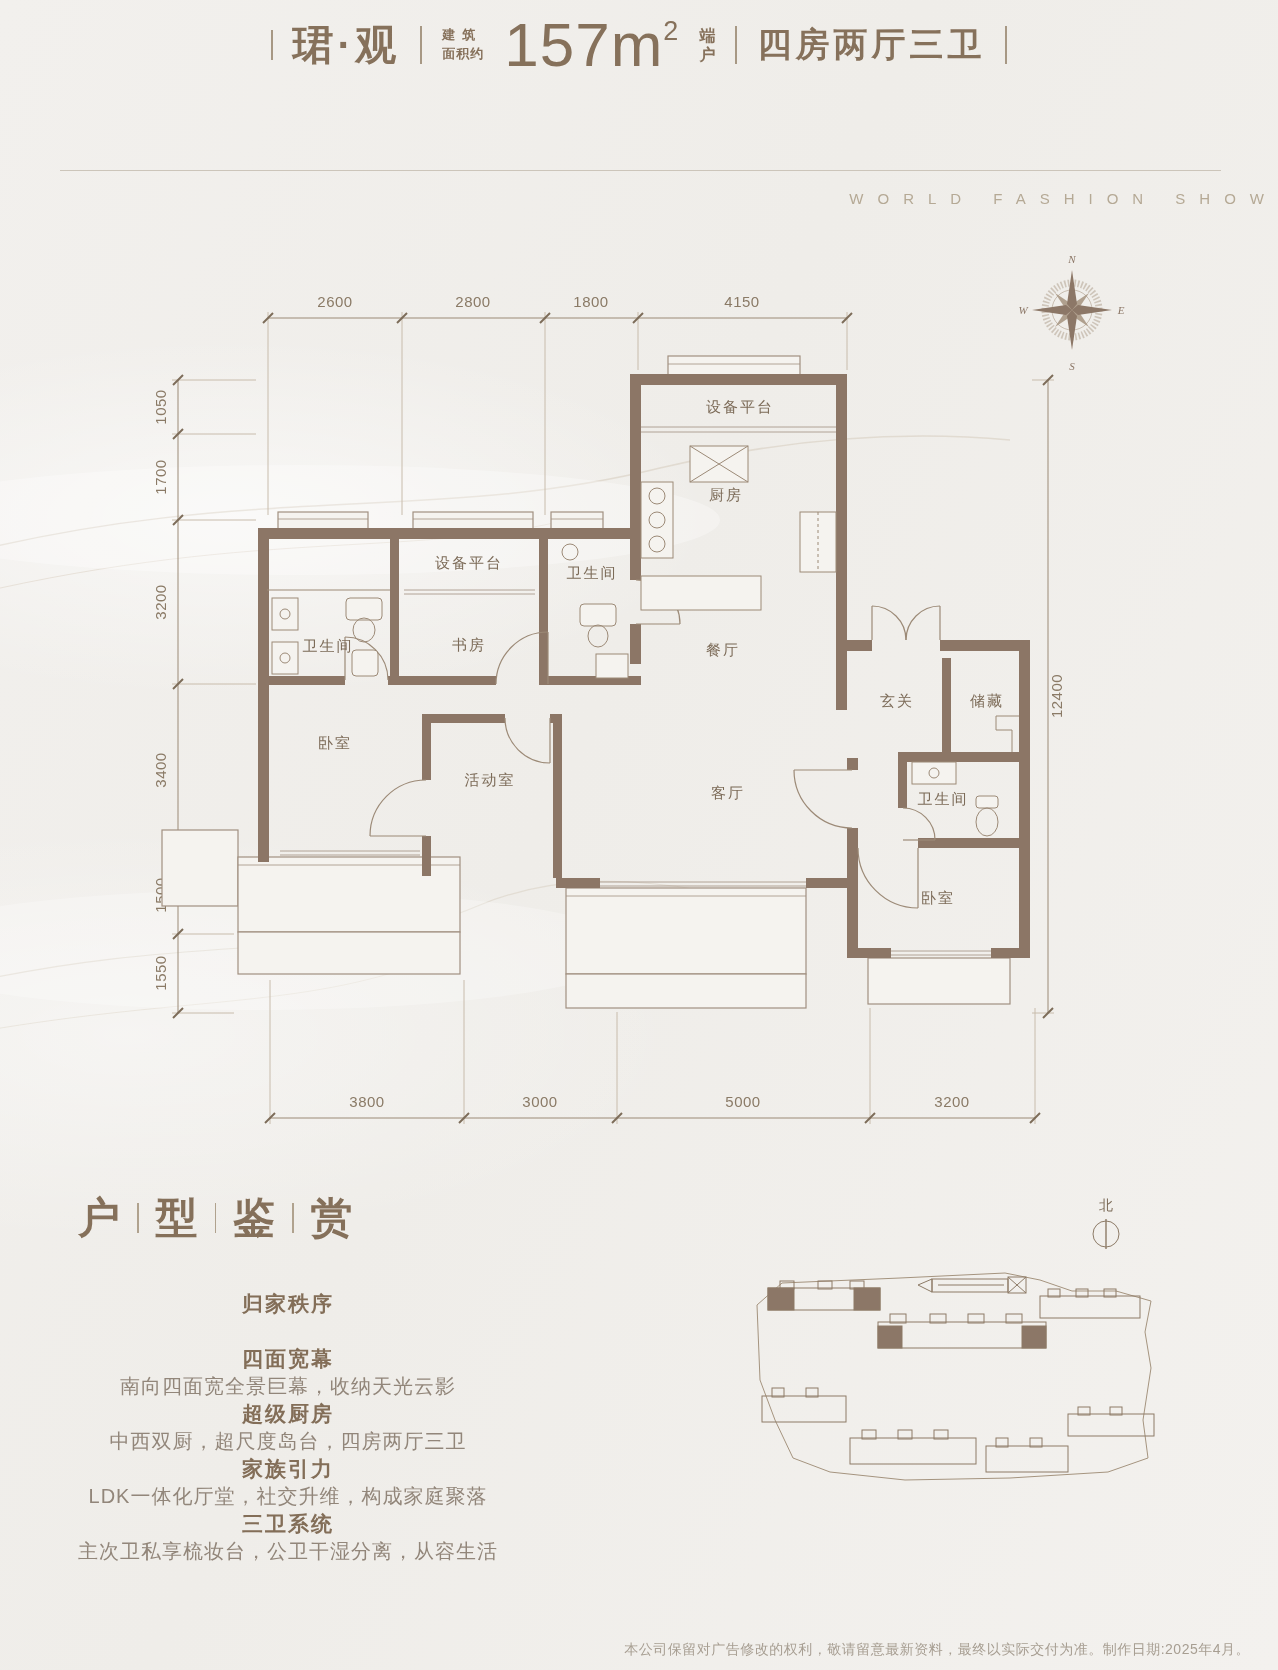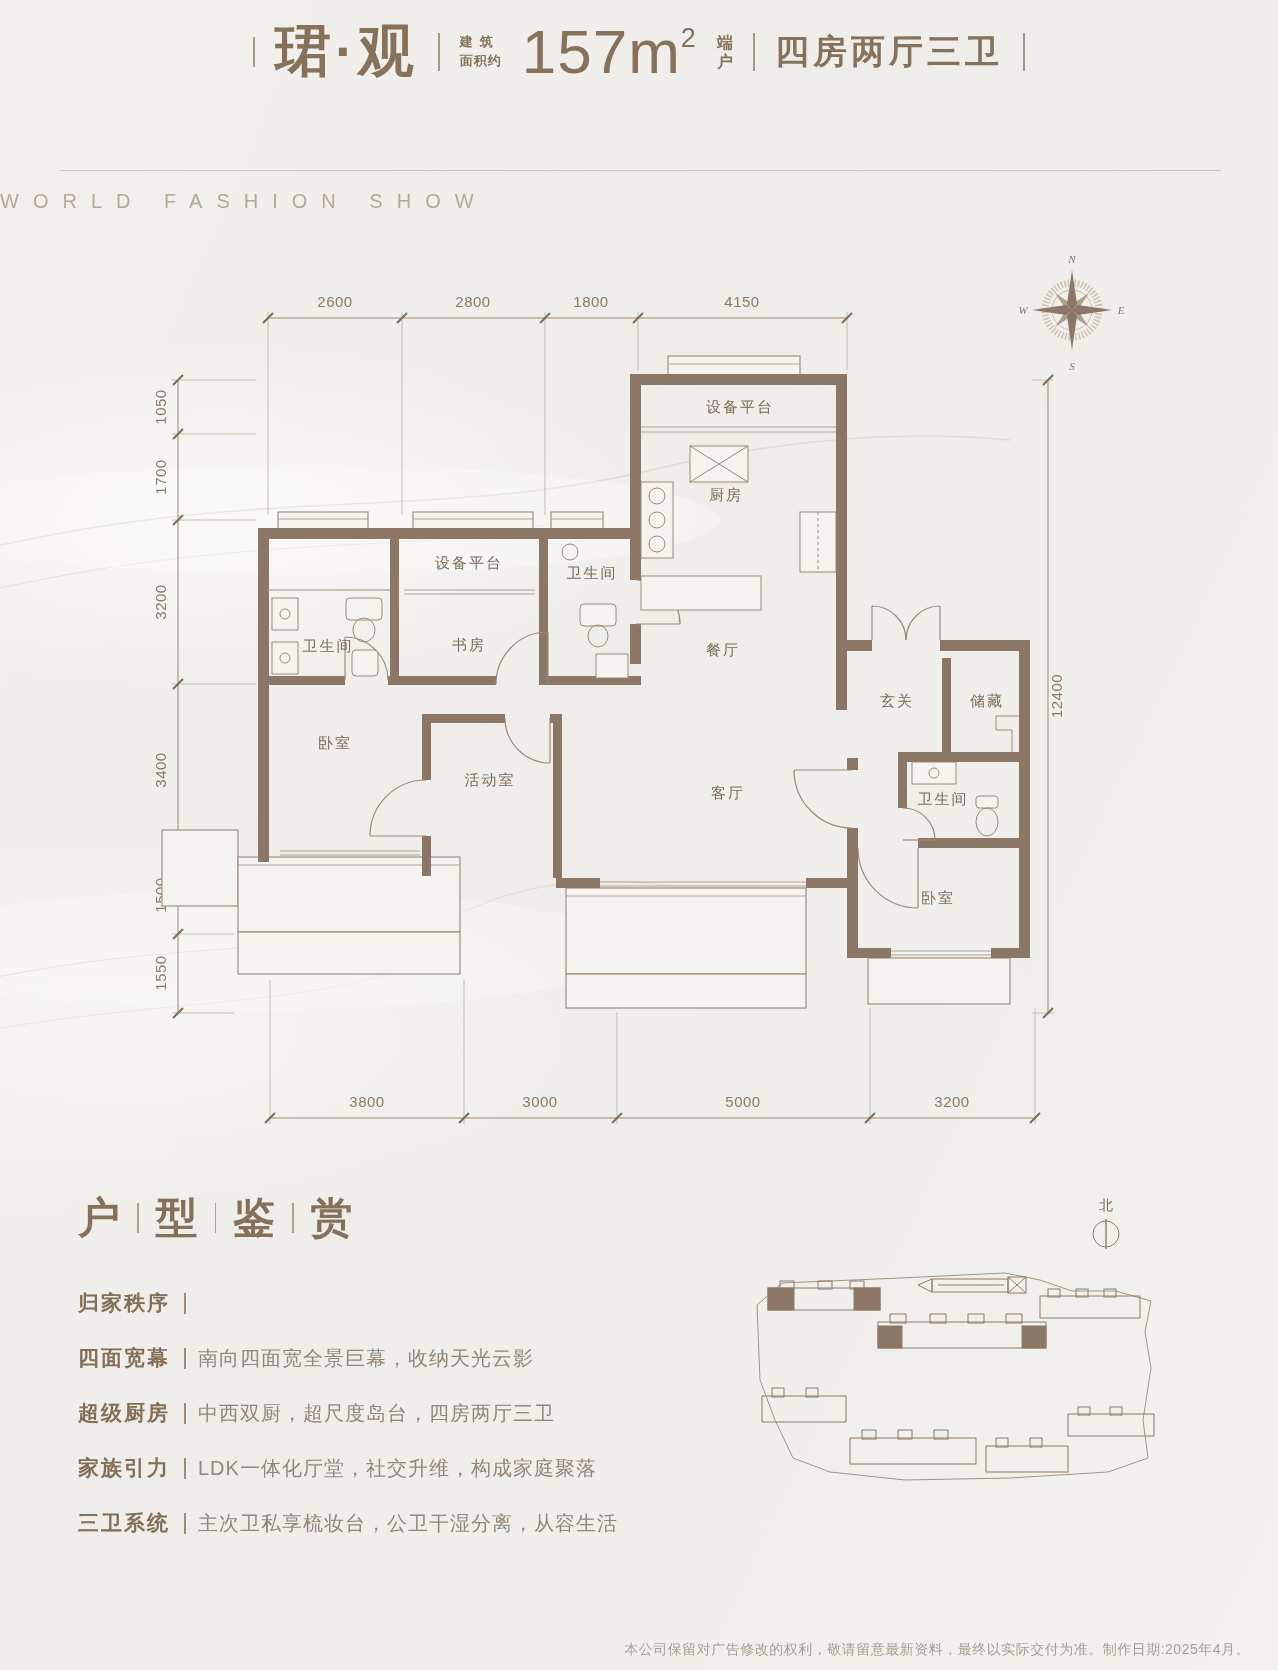"珺·观" .brand { font-size: 56px -> 41px }
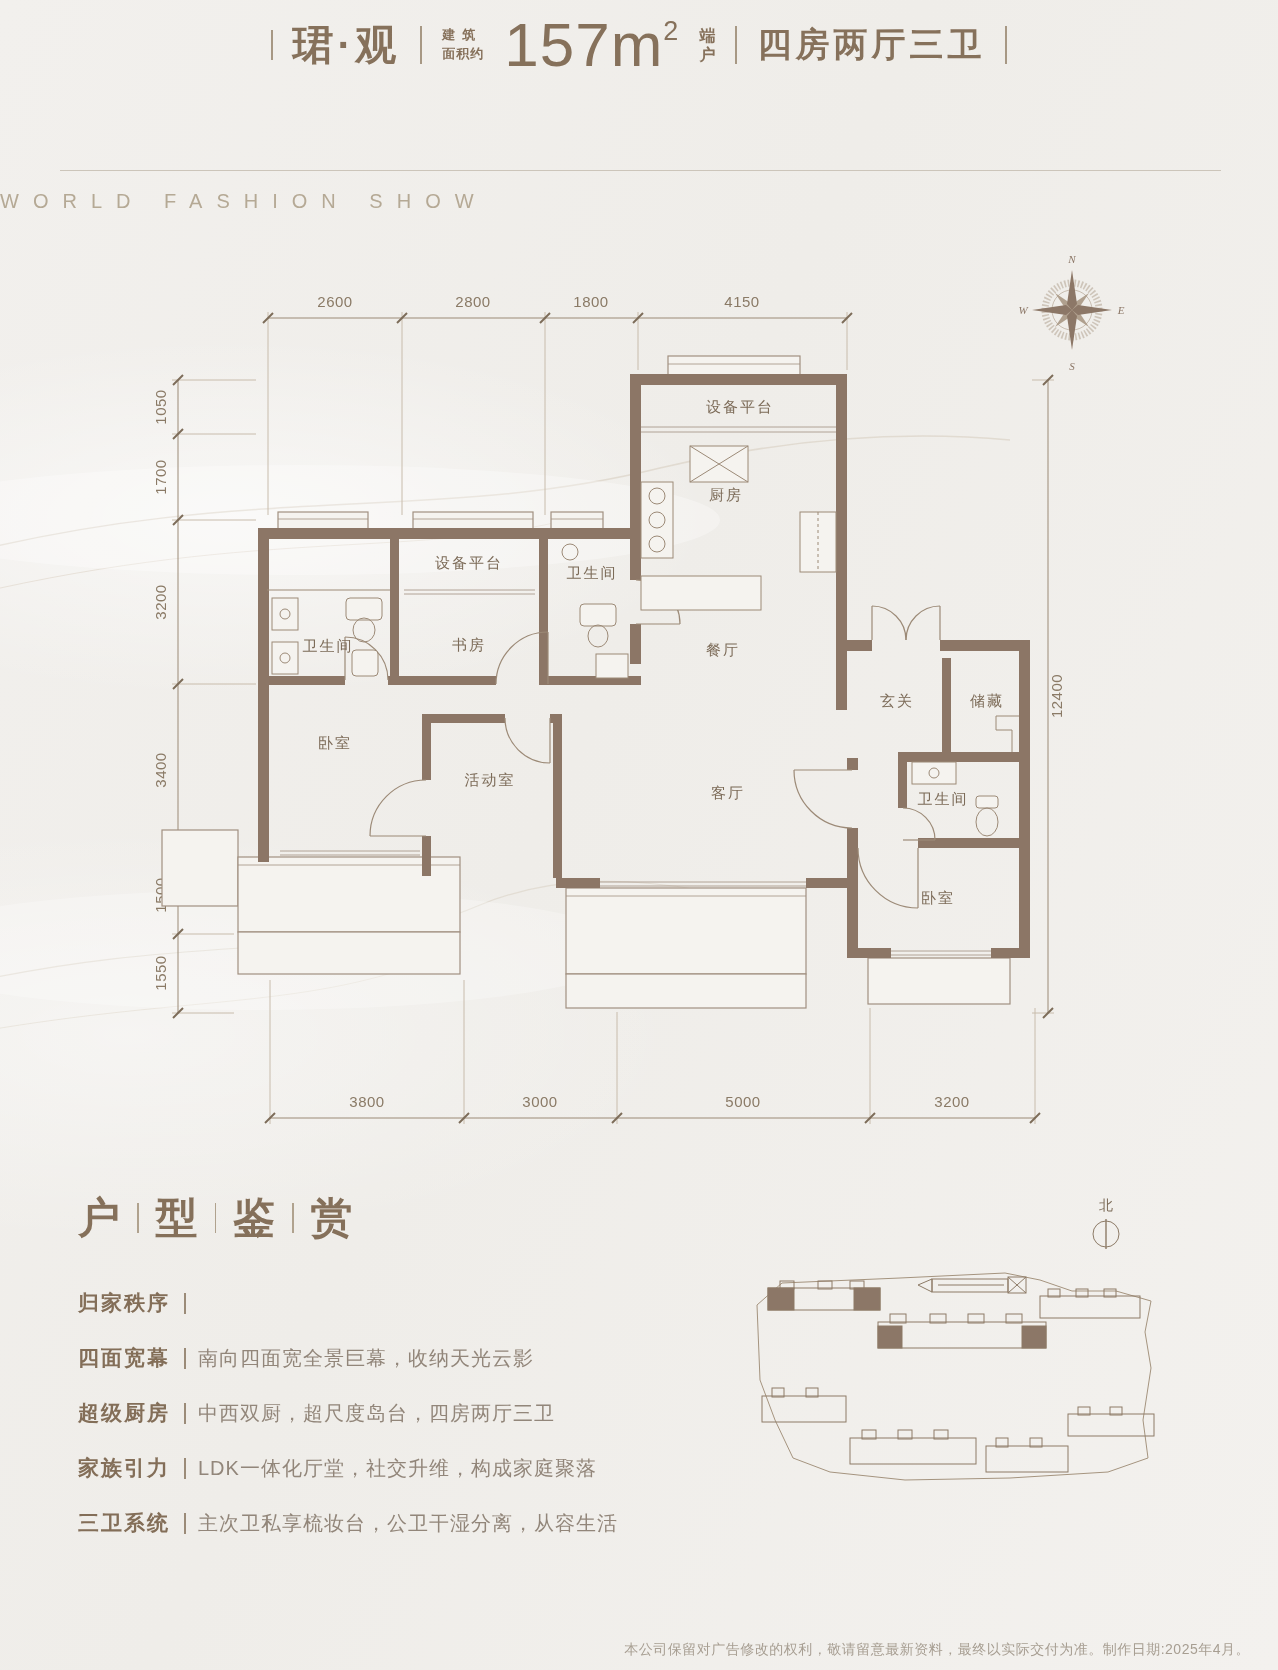"WORLD FASHION SHOW" .subtitle { font-size: 20px -> 15px; text-align: left -> right }
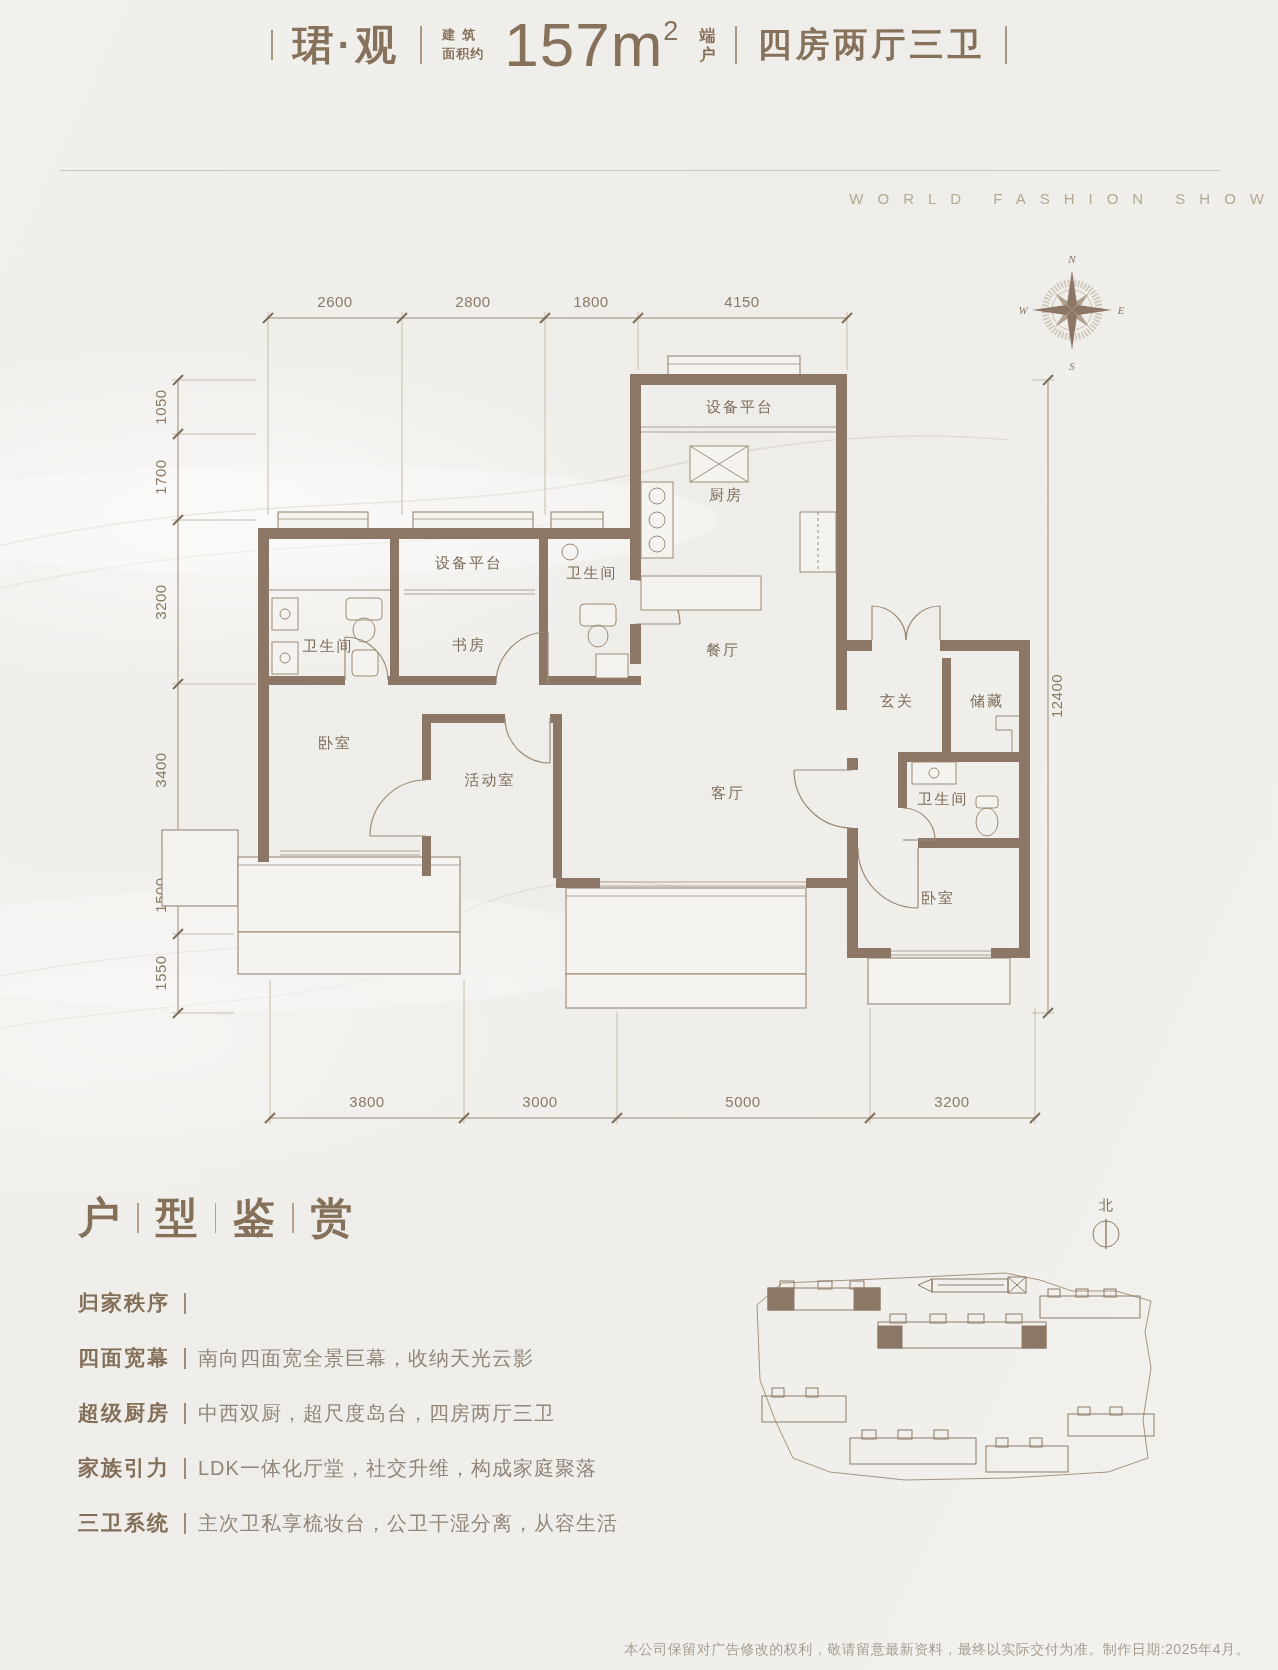"归家秩序" .feature { flex-direction: none -> column }
